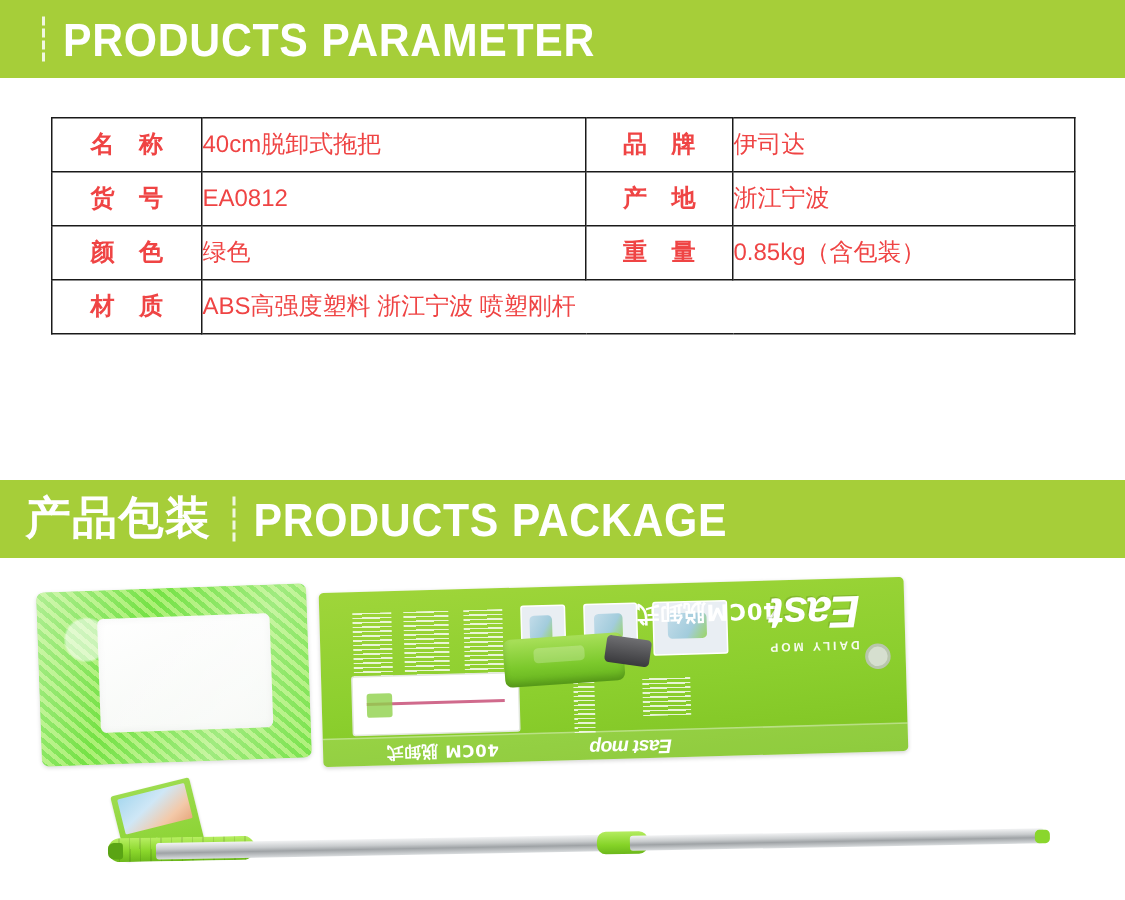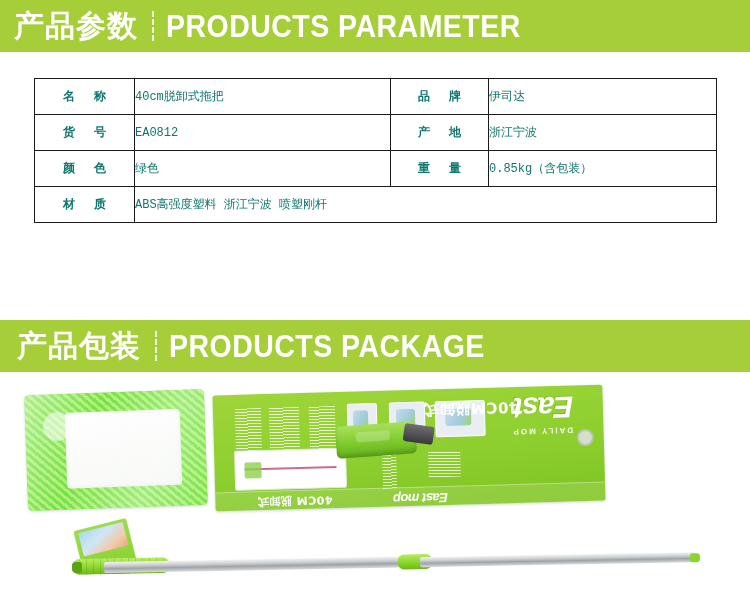"产品参数" span.banner-cn { html: <span>产品参数</span> -> none }
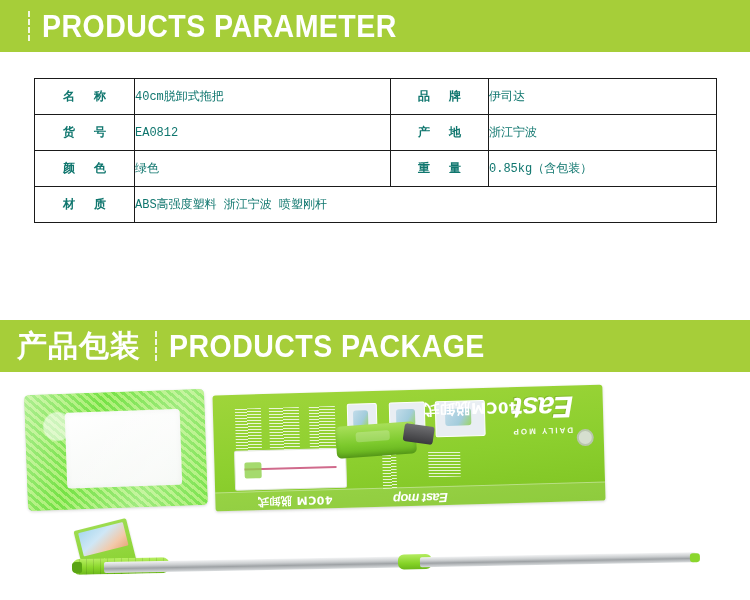"名 称" .spec-table td { color: #0f766e -> #ef4444; font-family: Liberation Mono, monospace -> Liberation Sans, sans-serif; font-size: 12px -> 16px }
